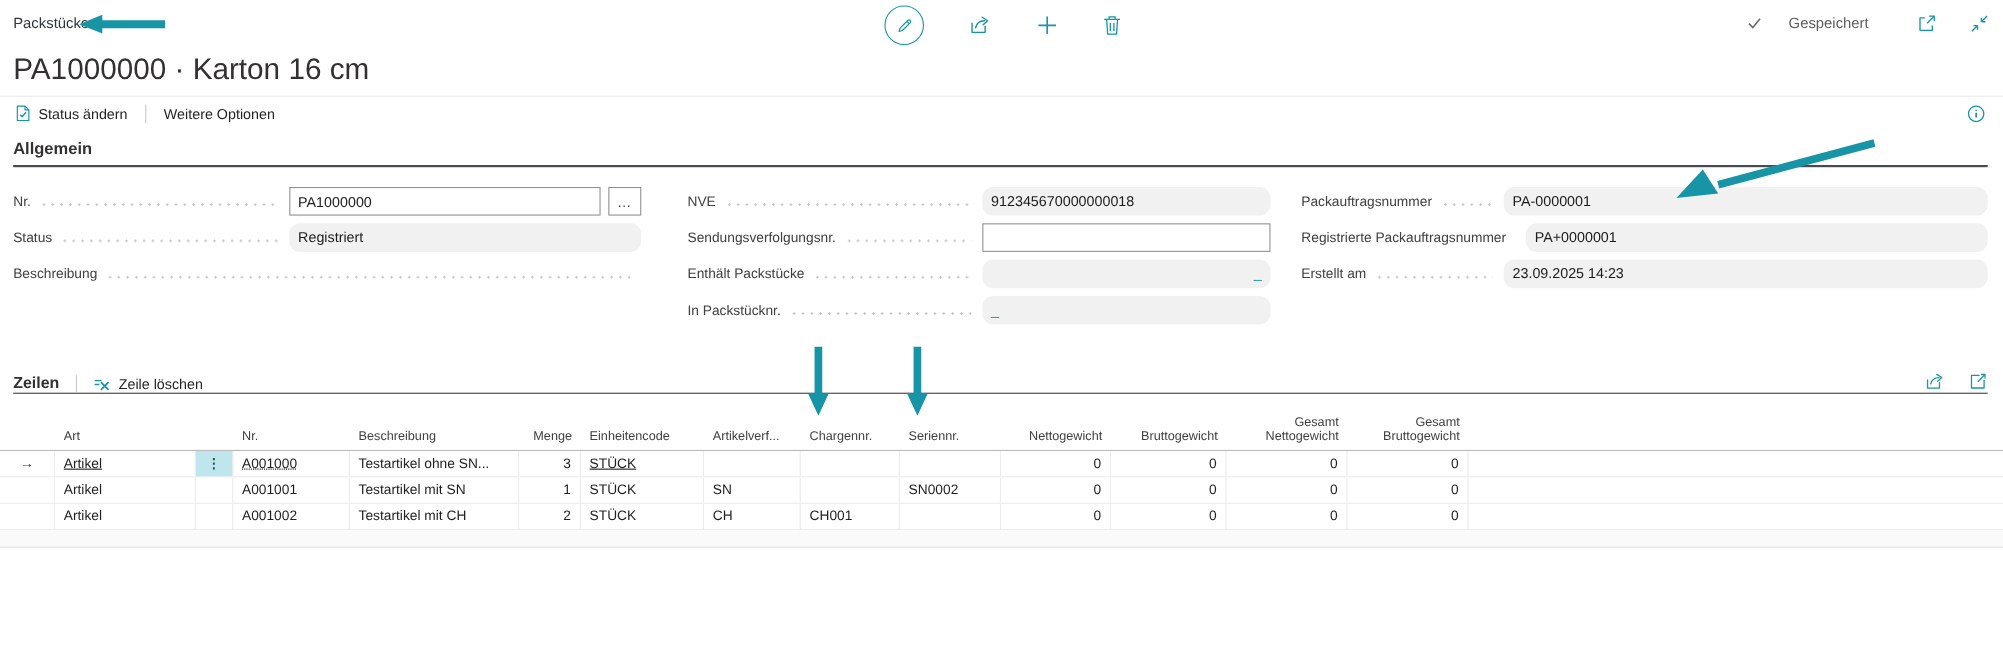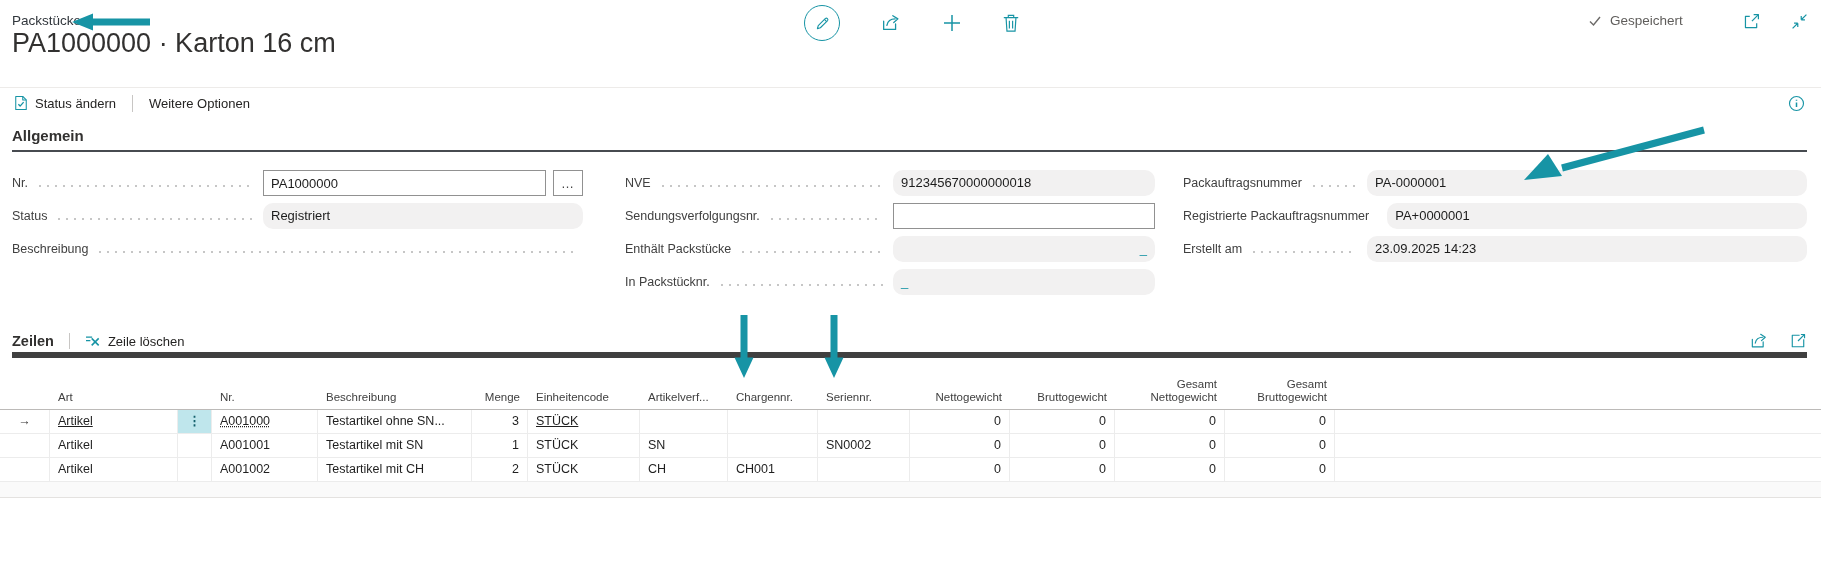"Gespeichert" .saved-cluster { gap: 8px -> 24px }
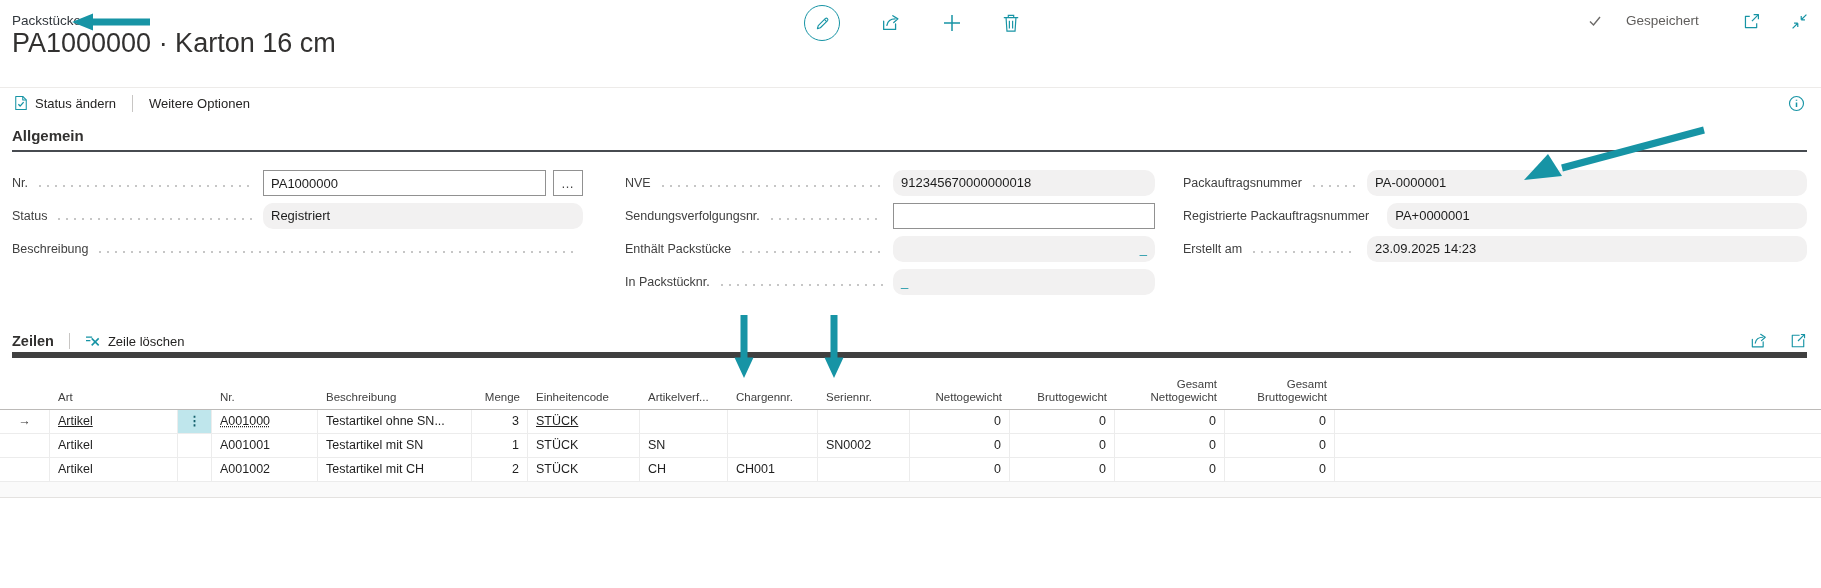"PA1000000 · Karton 16 cm" .page-title { top: 28px -> 48px }
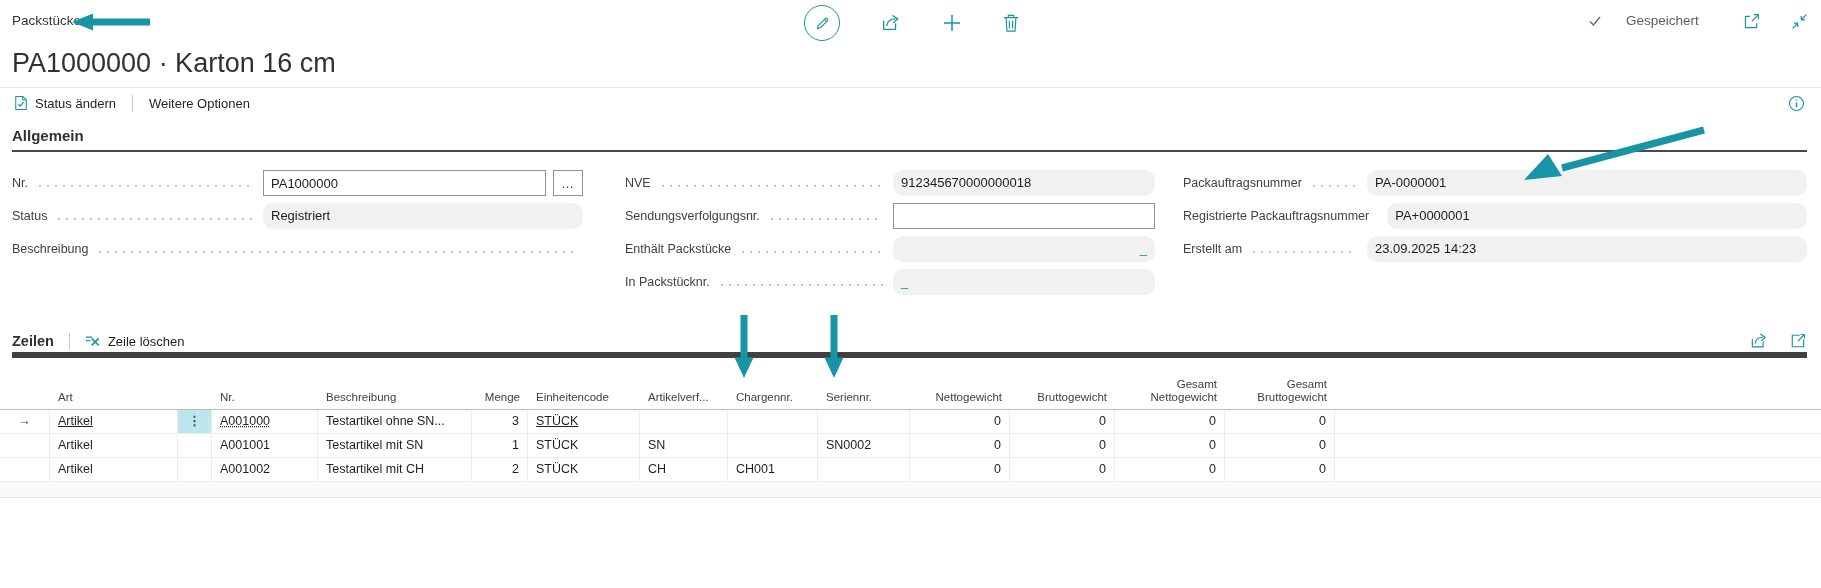"Zeilen" .lines-bar { align-items: center -> flex-end; border-bottom: 6px solid #404040 -> 1px solid #404040 }
